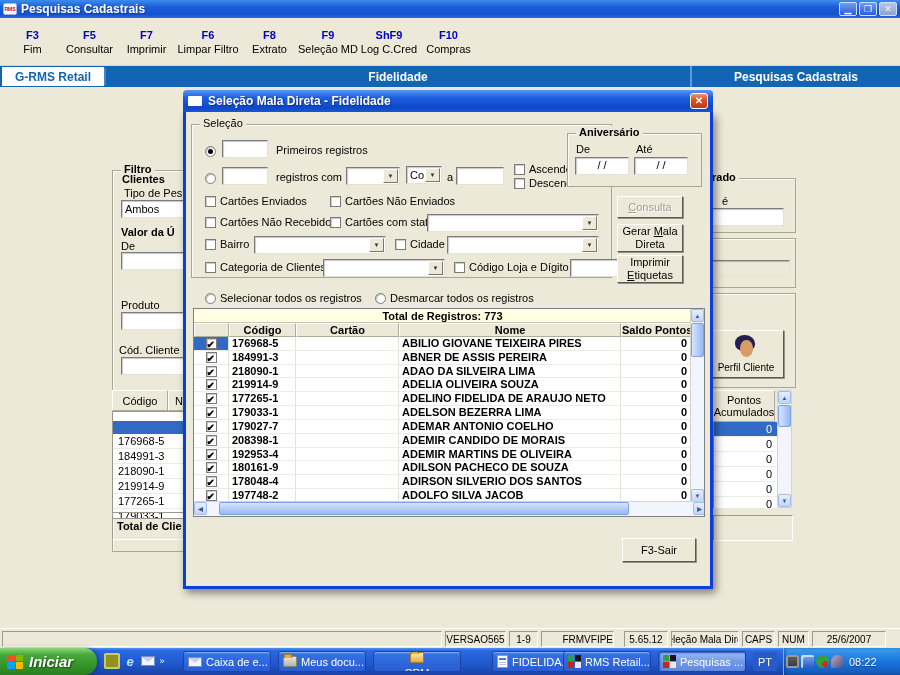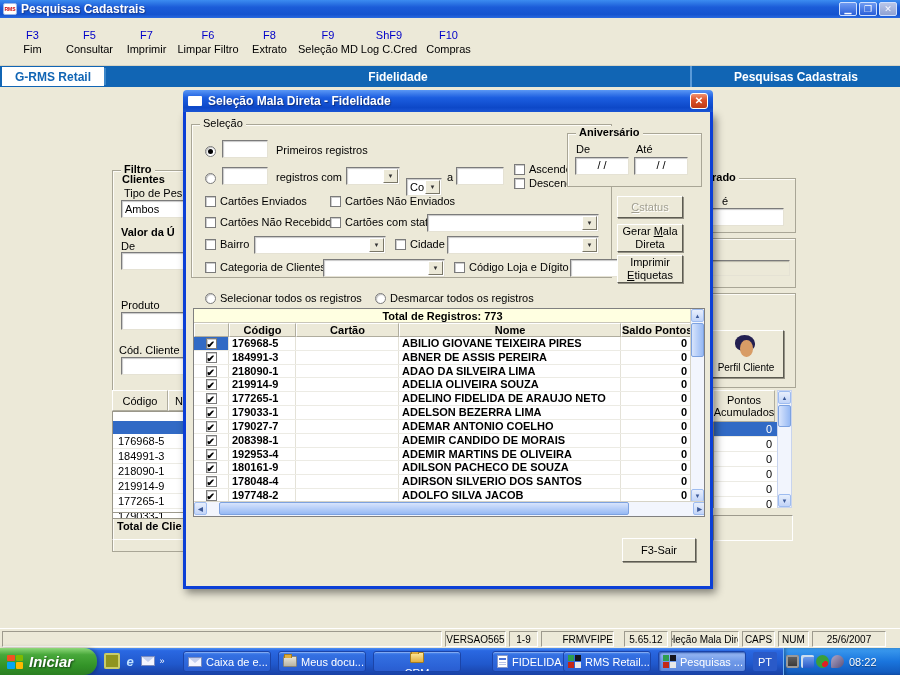"F3" .tb-key { font-weight: normal -> bold }
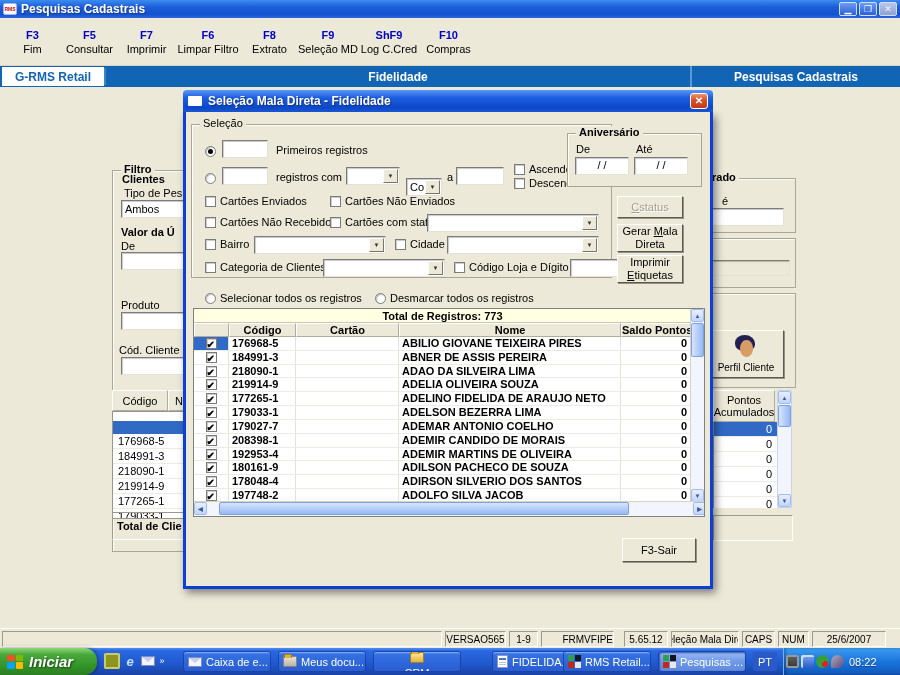"Co" div.a { top: 66px -> 54px }
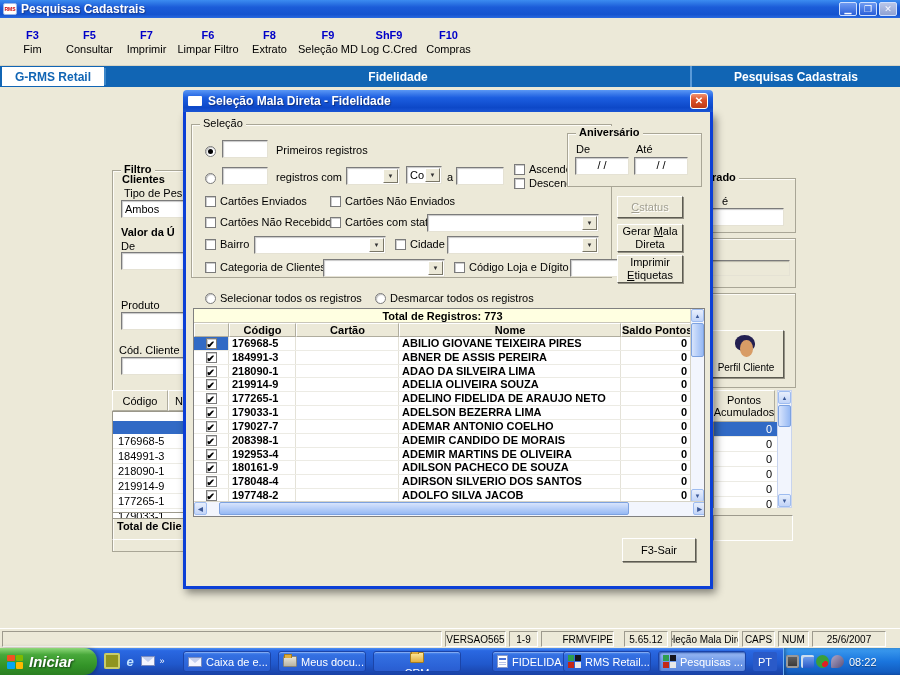"status" span { text: status -> onsulta }
